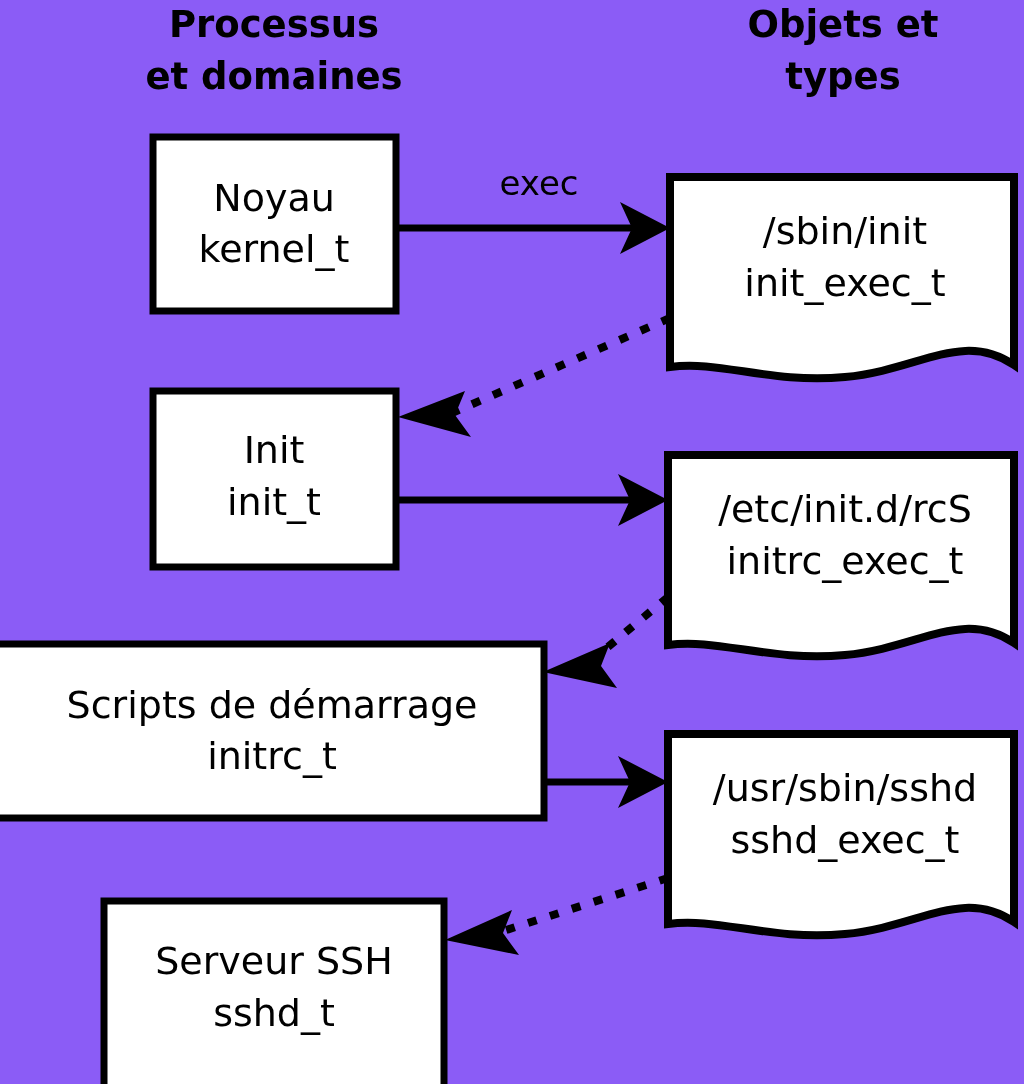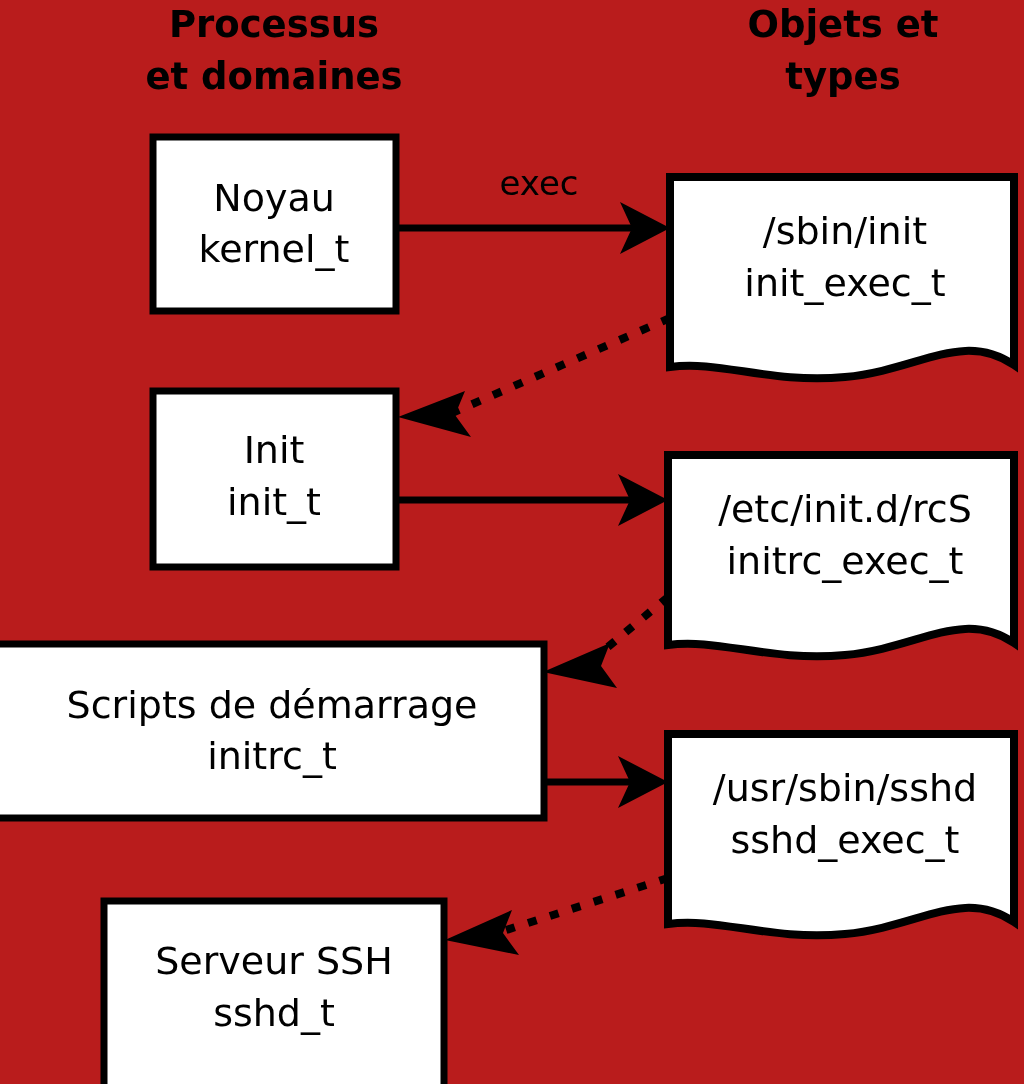"Processus" #diagram-root { background: #b91c1c -> #8b5cf6 }
